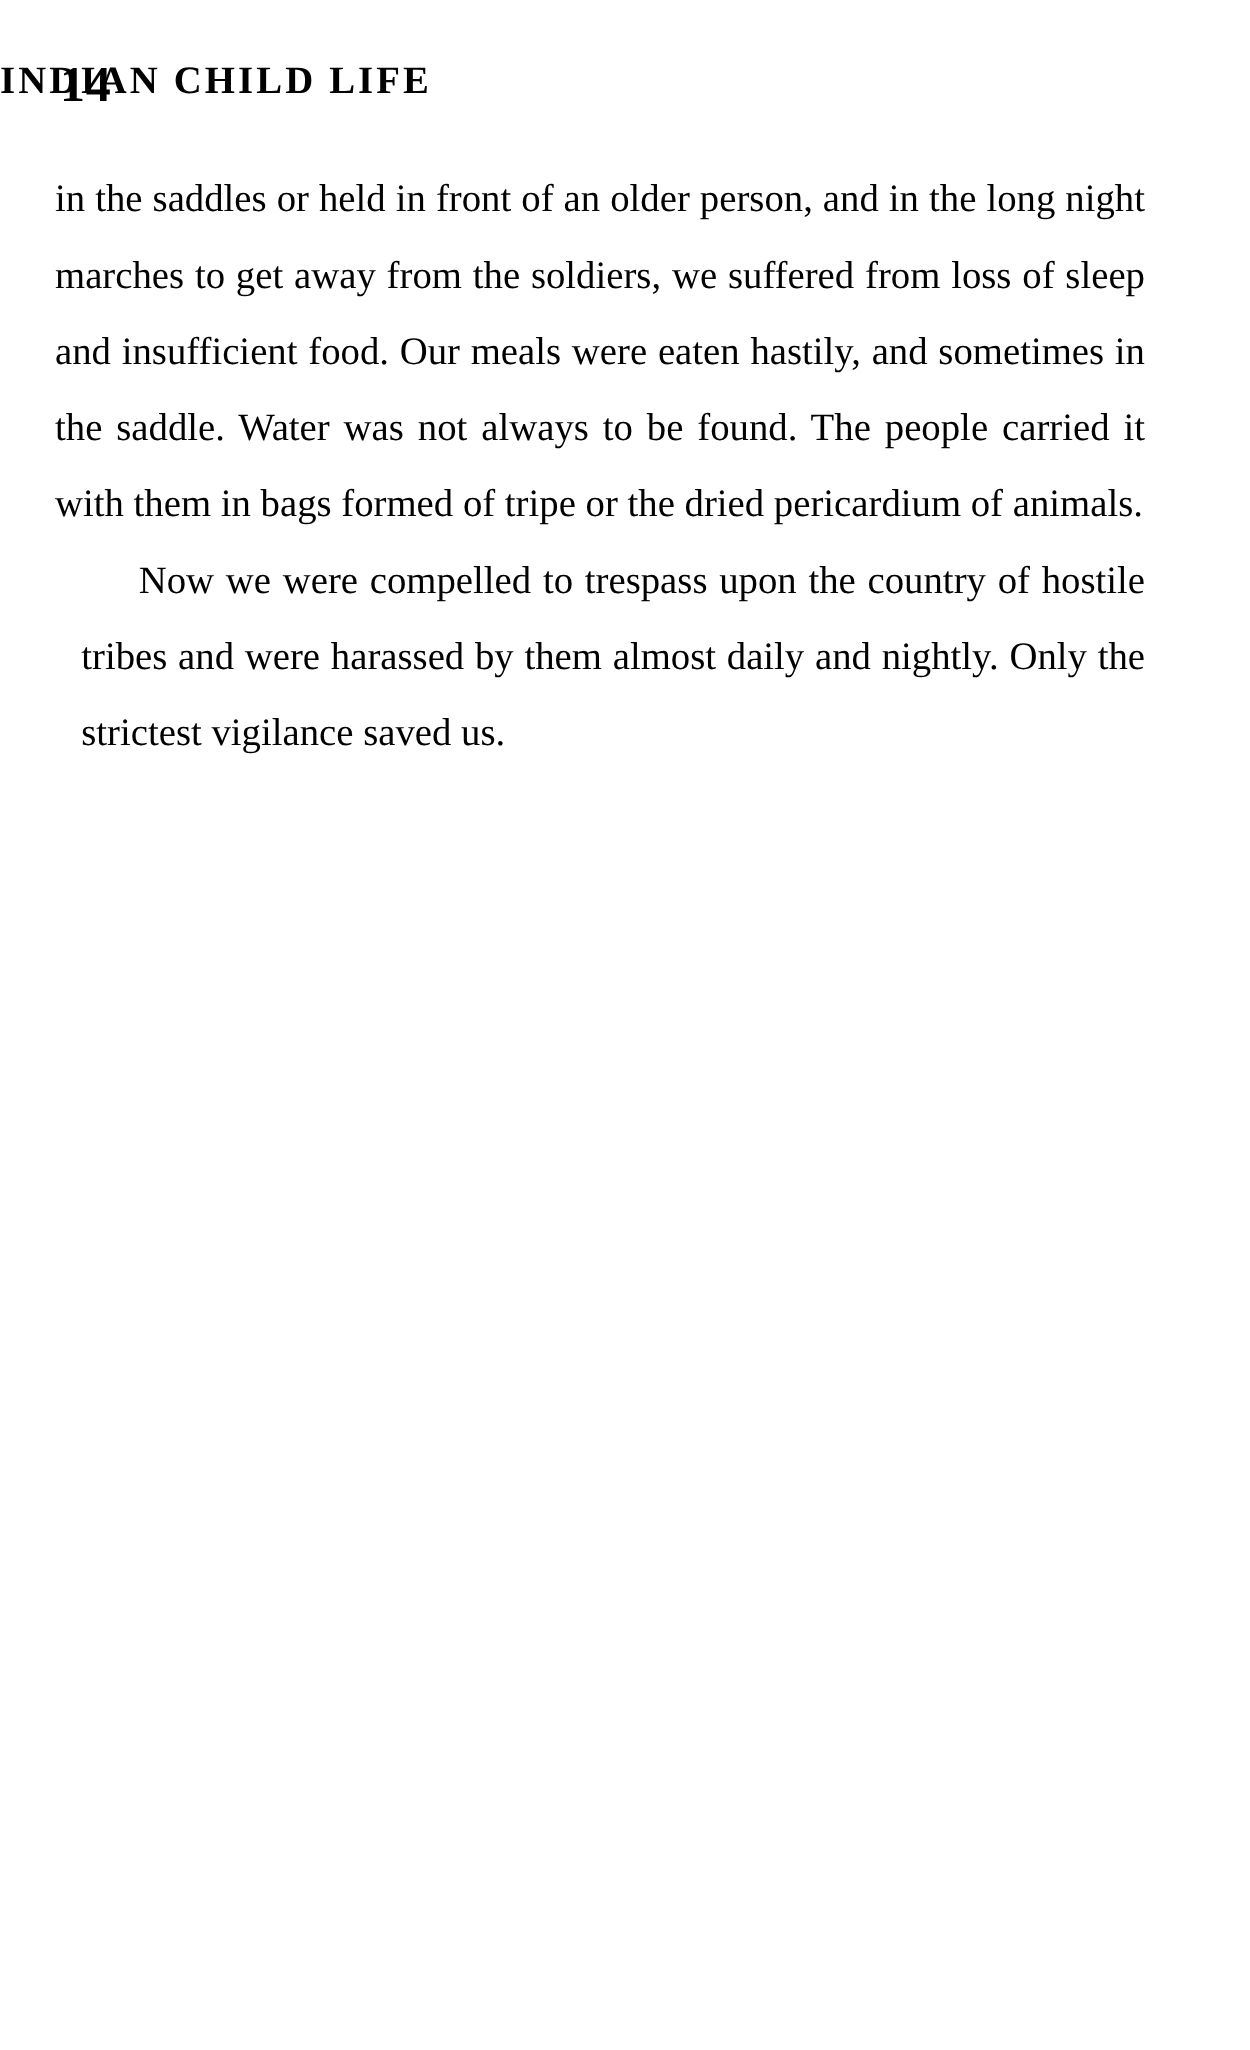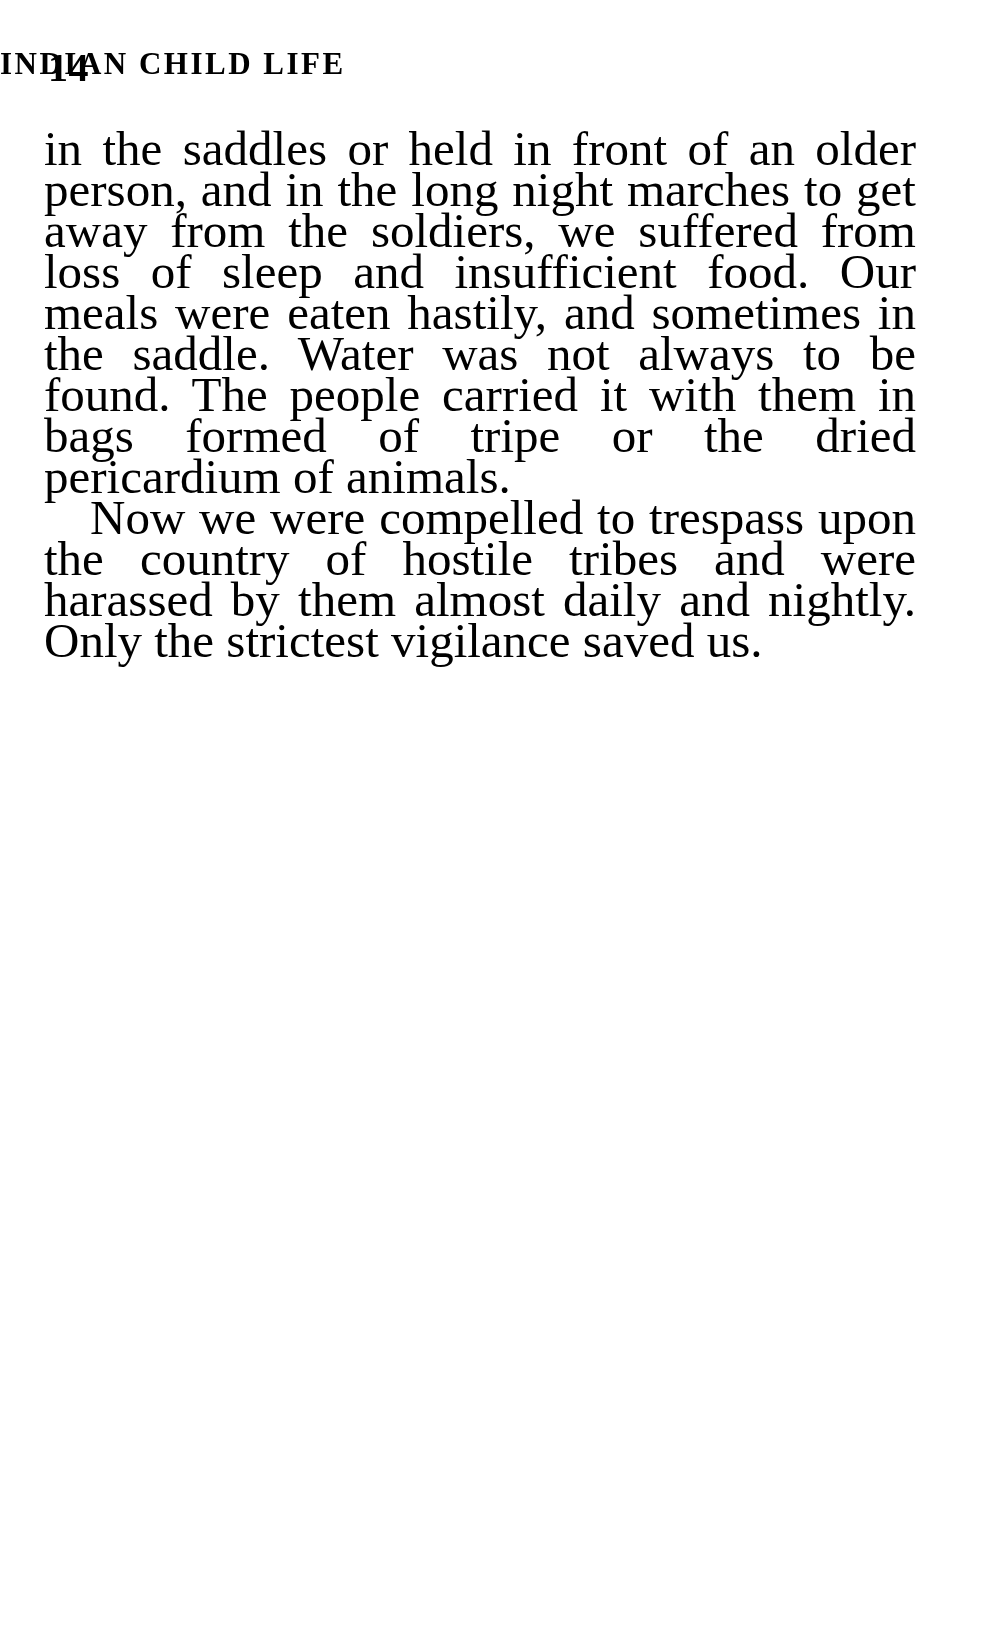"in the saddles or held" .para { font-size: 49px -> 31px; line-height: 41px -> 61px }
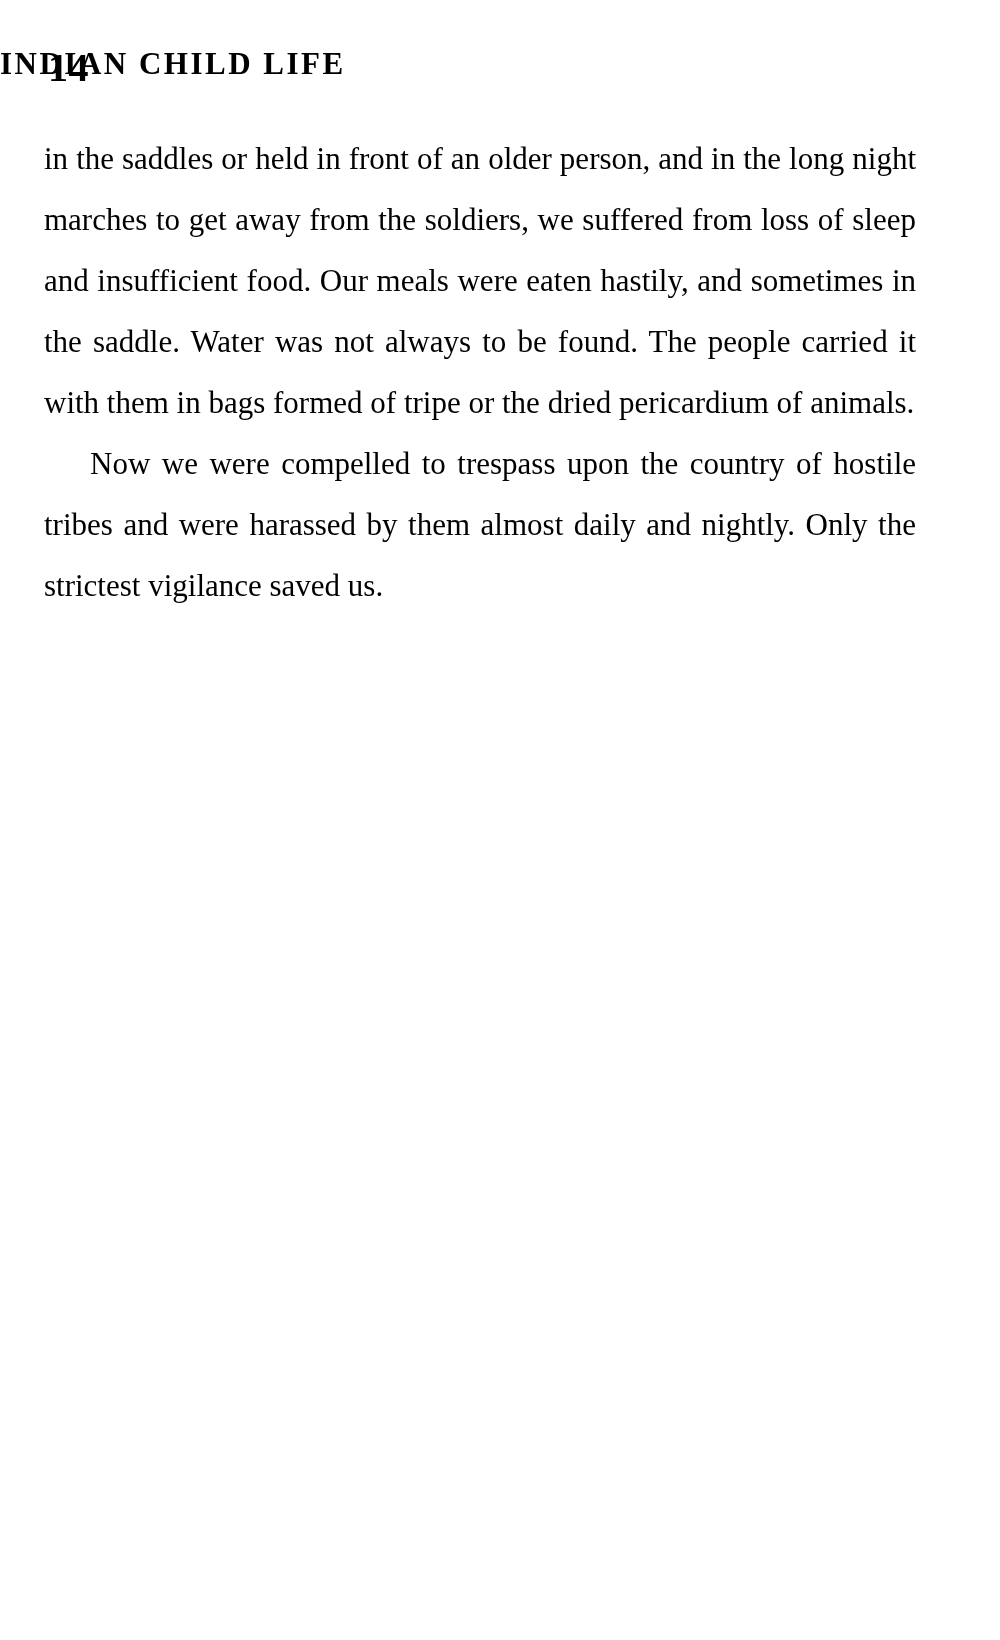"Now we were compelled to" .indent { margin-left: none -> 21px }
